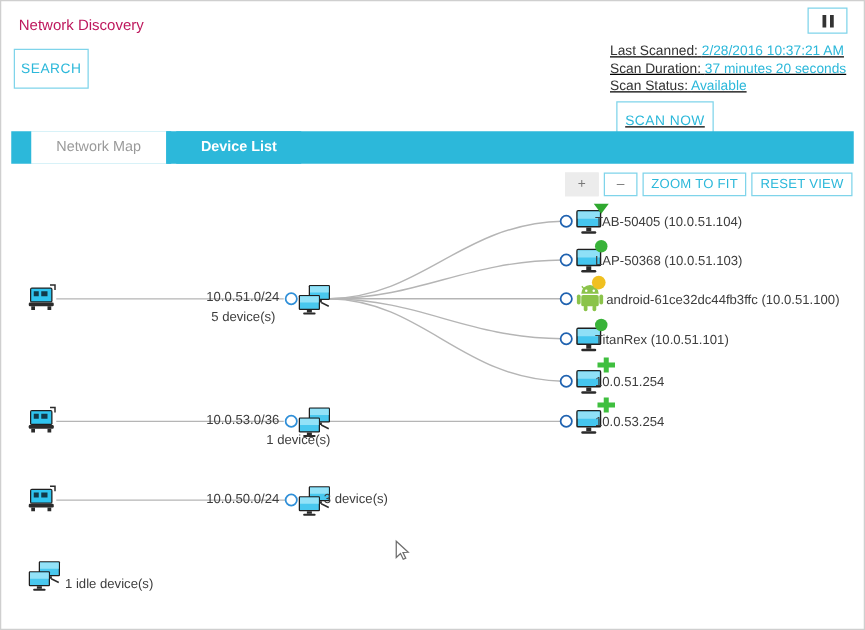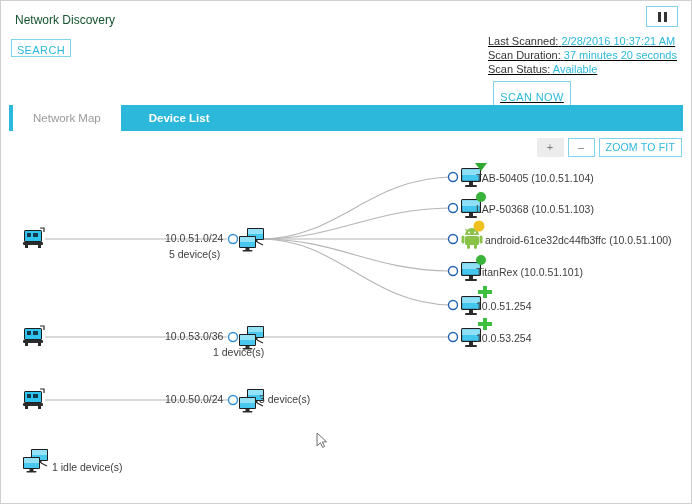"Network Discovery" .page-title { color: #14532d -> #be185d }
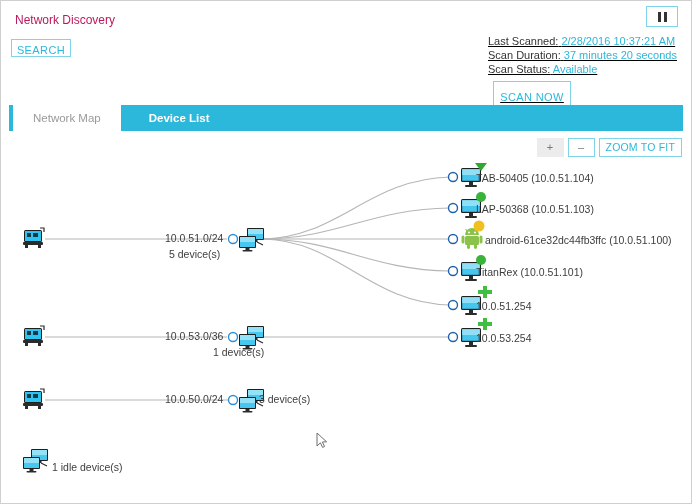"SEARCH" #search-btn { height: 18px -> 32px }
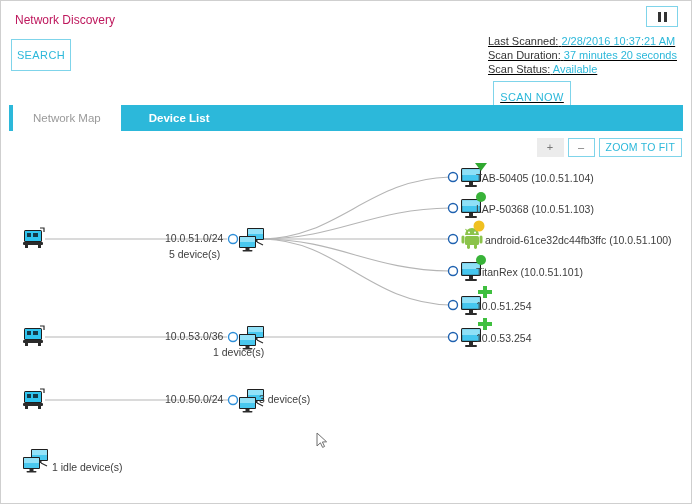"Network Map" .tab.active { margin-left: 4px -> 16px }
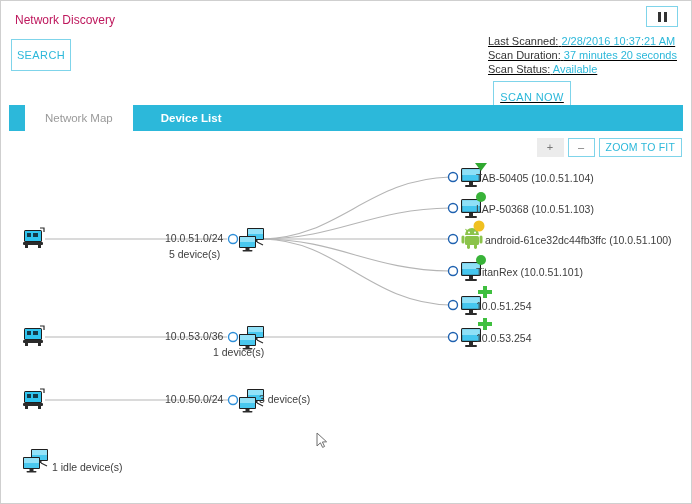"RESET VIEW" div.btn-outline { html: none -> <div>RESET VIEW</div> }
